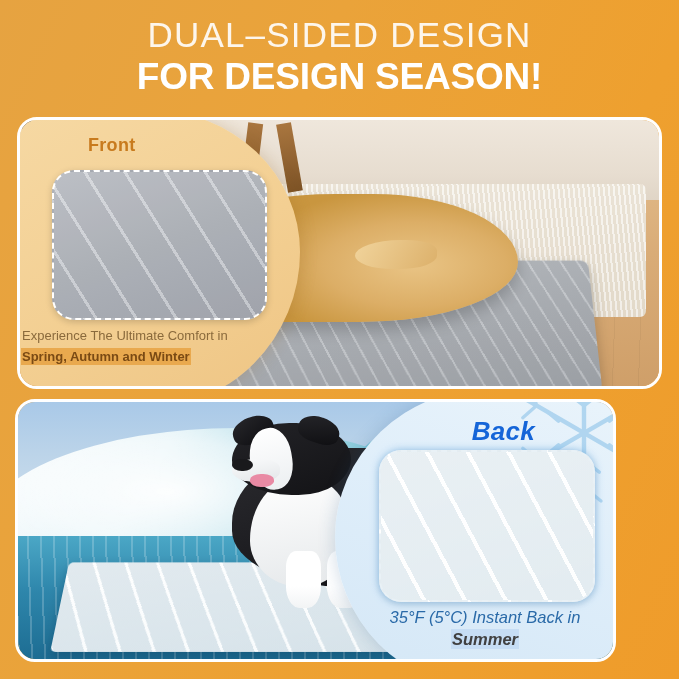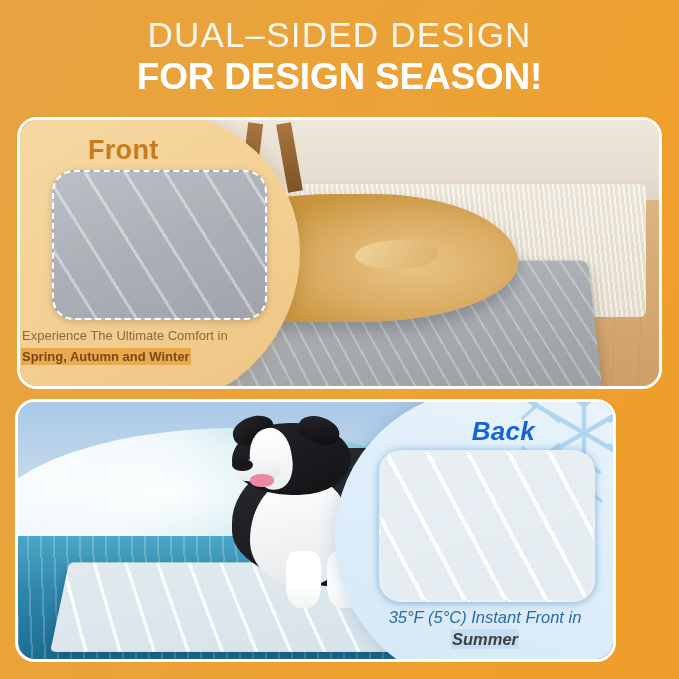"Front" .lbl-front { font-size: 27px -> 18px }
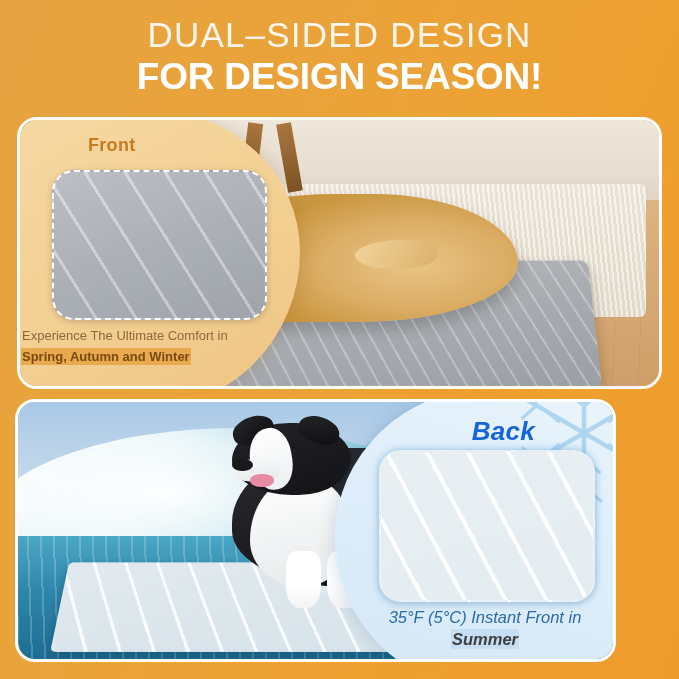"Front in" span { text: Front -> Back }
